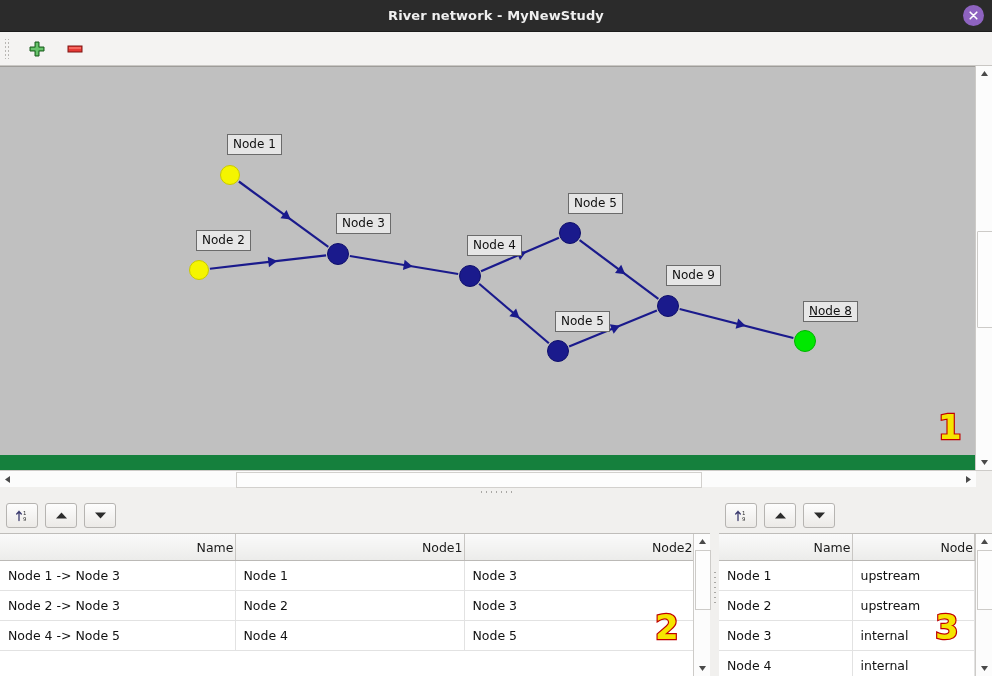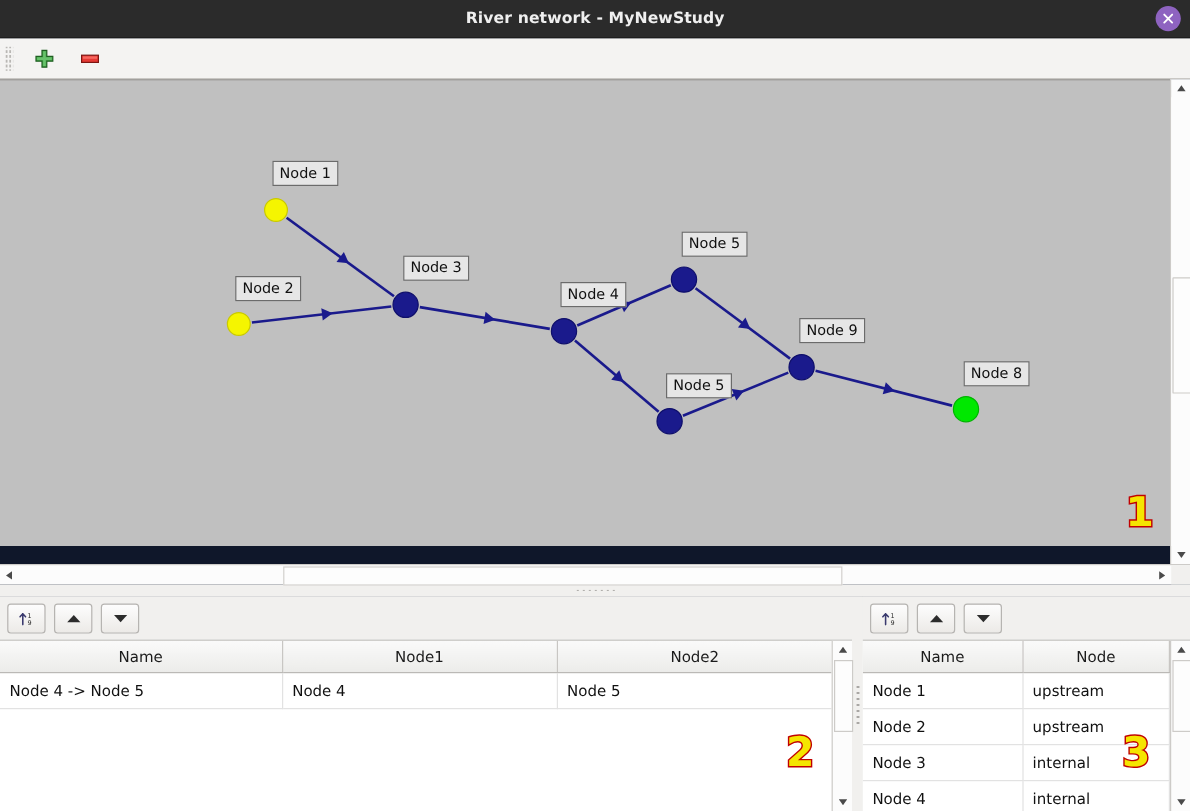"River network - MyNewStudy" .window { background: #0f172a -> #15803d }
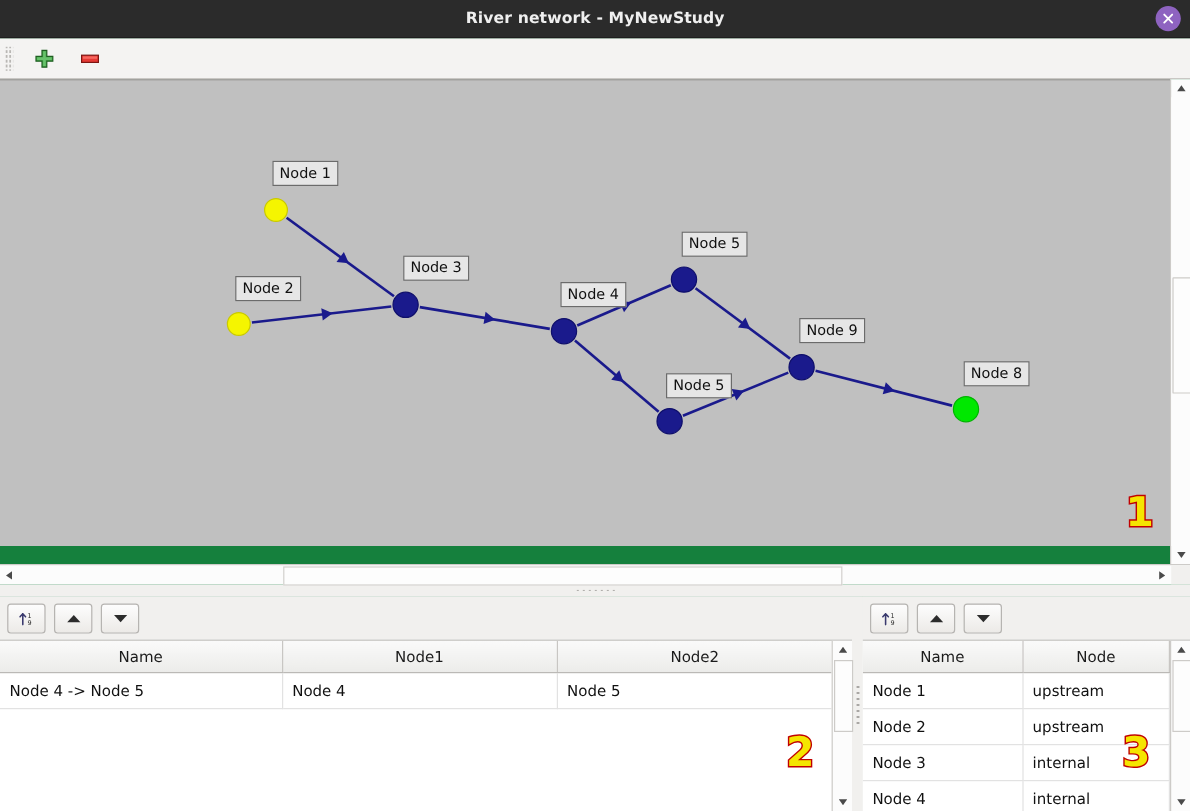"Node 8" div.nlabel { text-decoration: none -> underline }
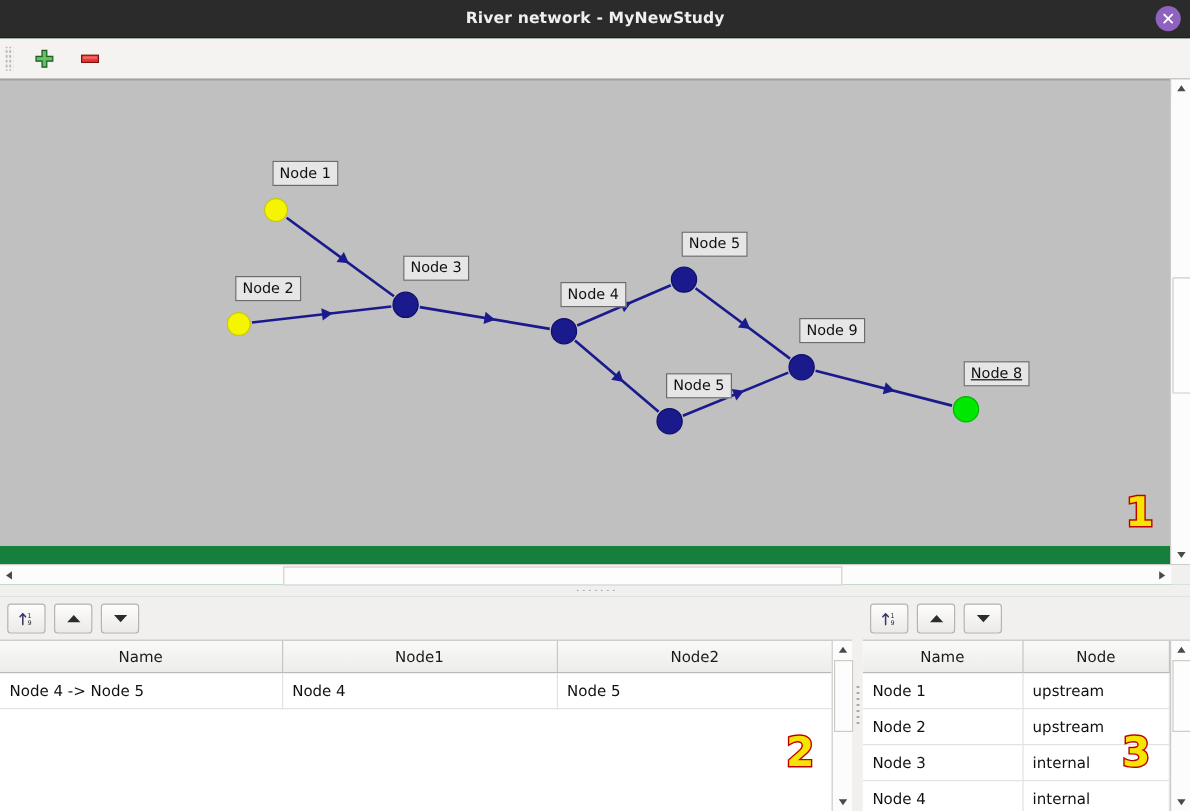"Name" table.grid th { text-align: center -> right }
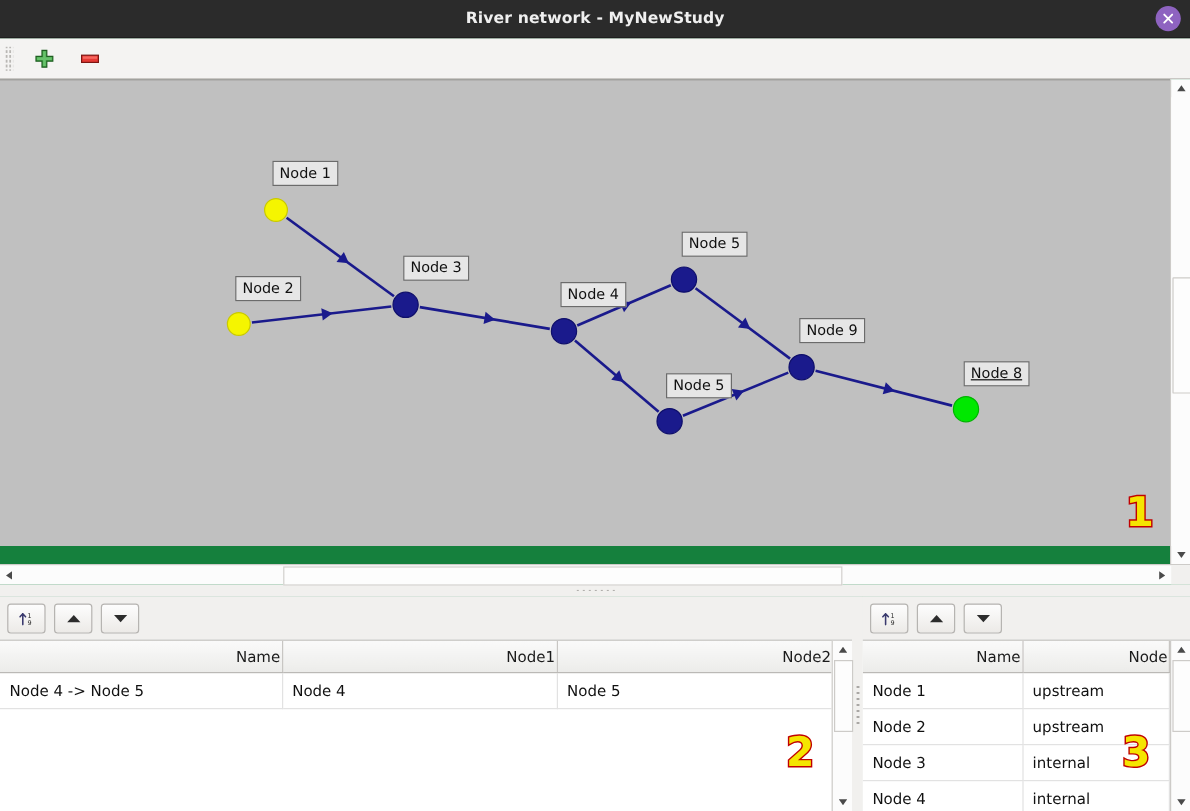"Node 1 -> Node 3" tr { html: none -> <tr> <td>Node 1 -&gt; Node 3</td> <td>Node 1</td> <td>Node 3</td> </tr> }
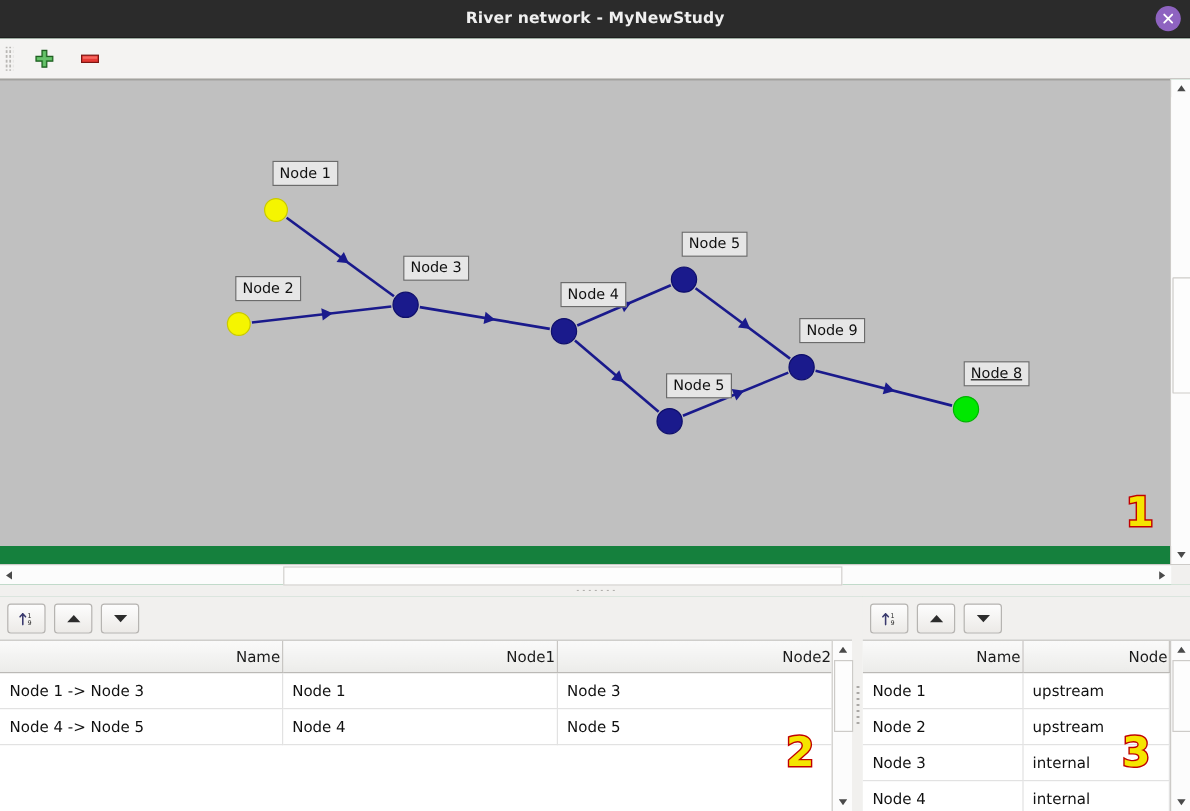"Node 2 -> Node 3" tr { html: none -> <tr> <td>Node 2 -&gt; Node 3</td> <td>Node 2</td> <td>Node 3</td> </tr> }
